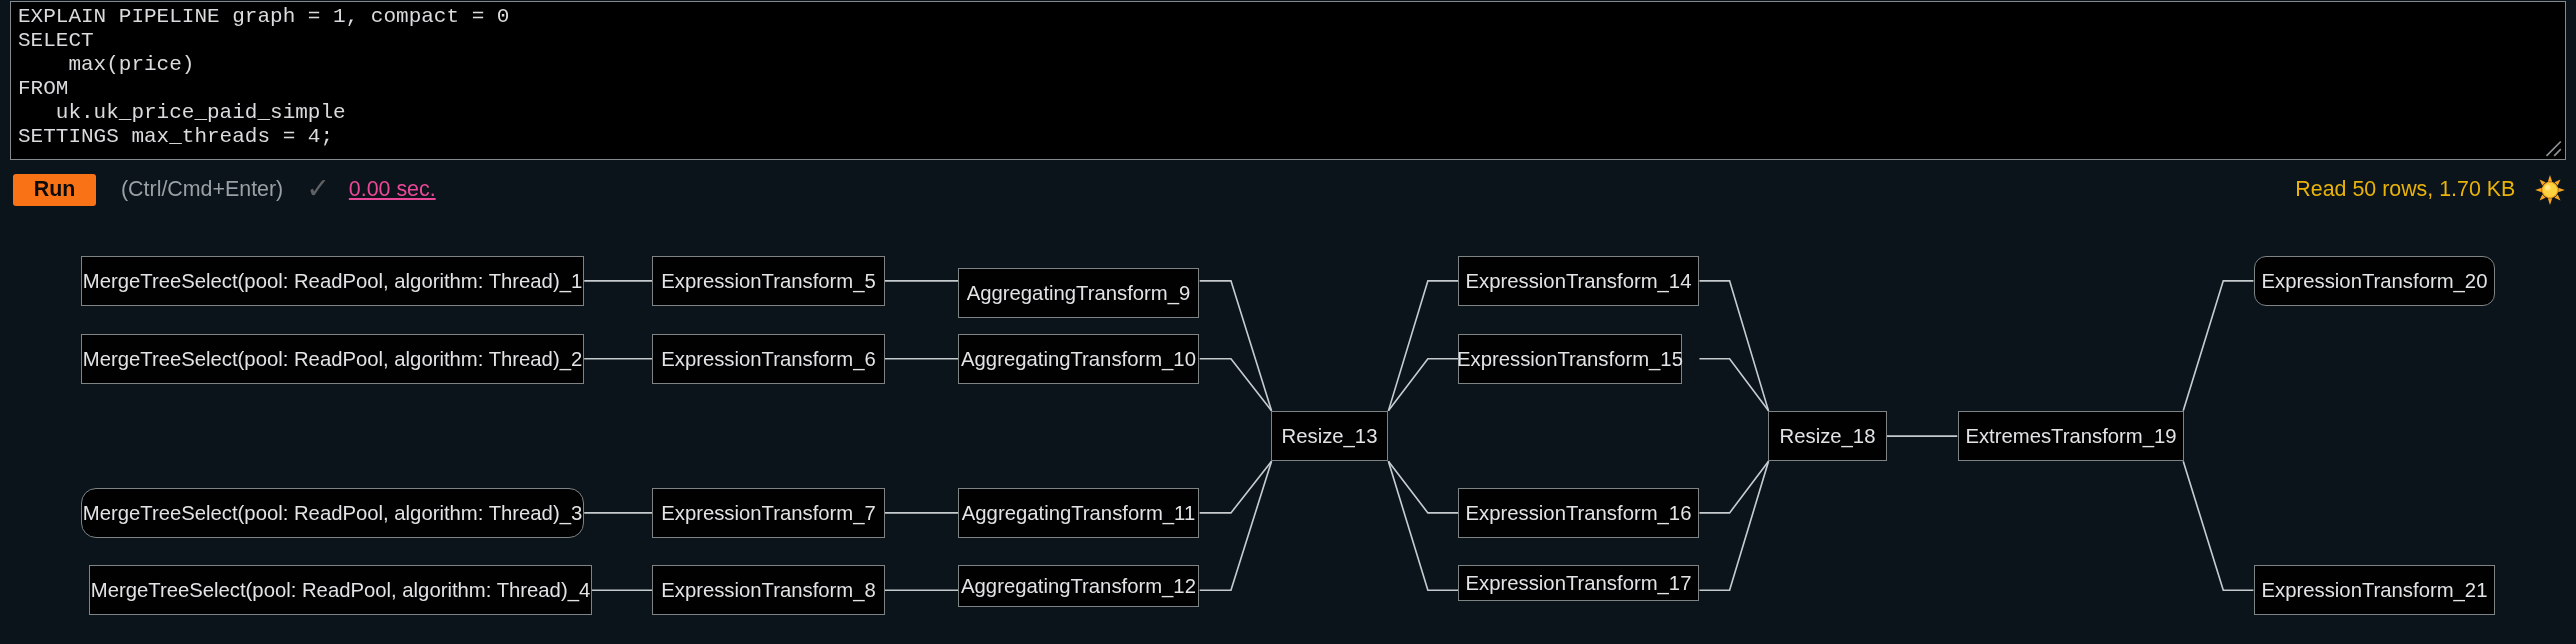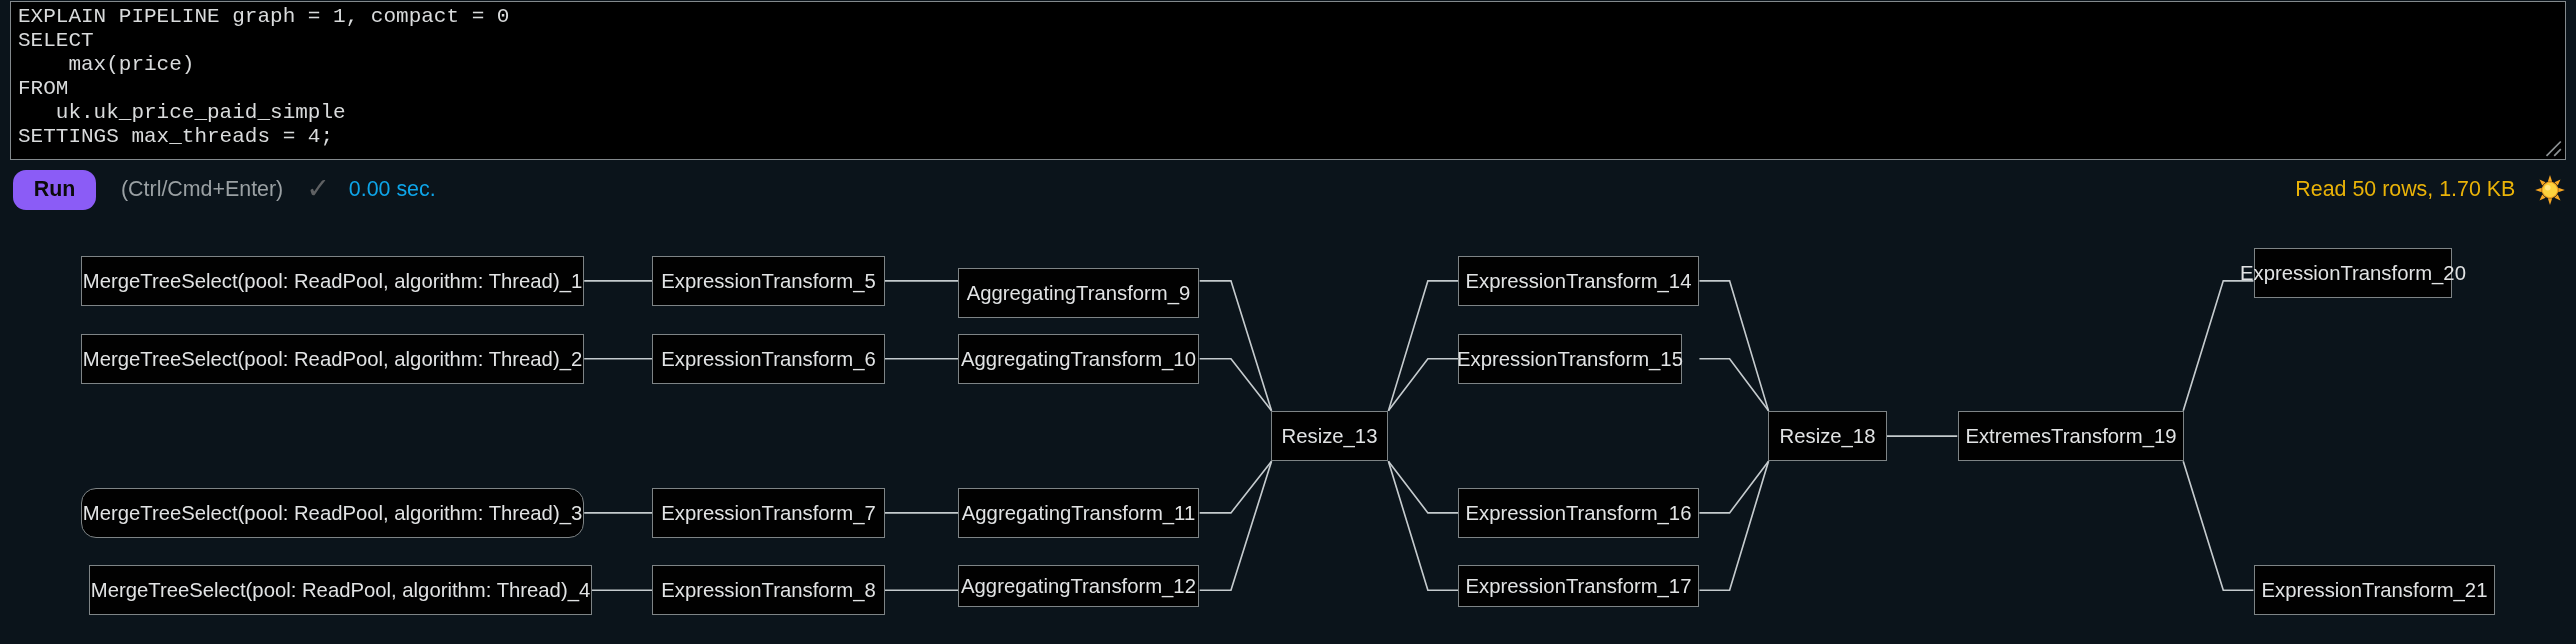"Run" #run-button { background: #8b5cf6 -> #f97316; border-radius: 13px -> 3px; height: 40px -> 32px }
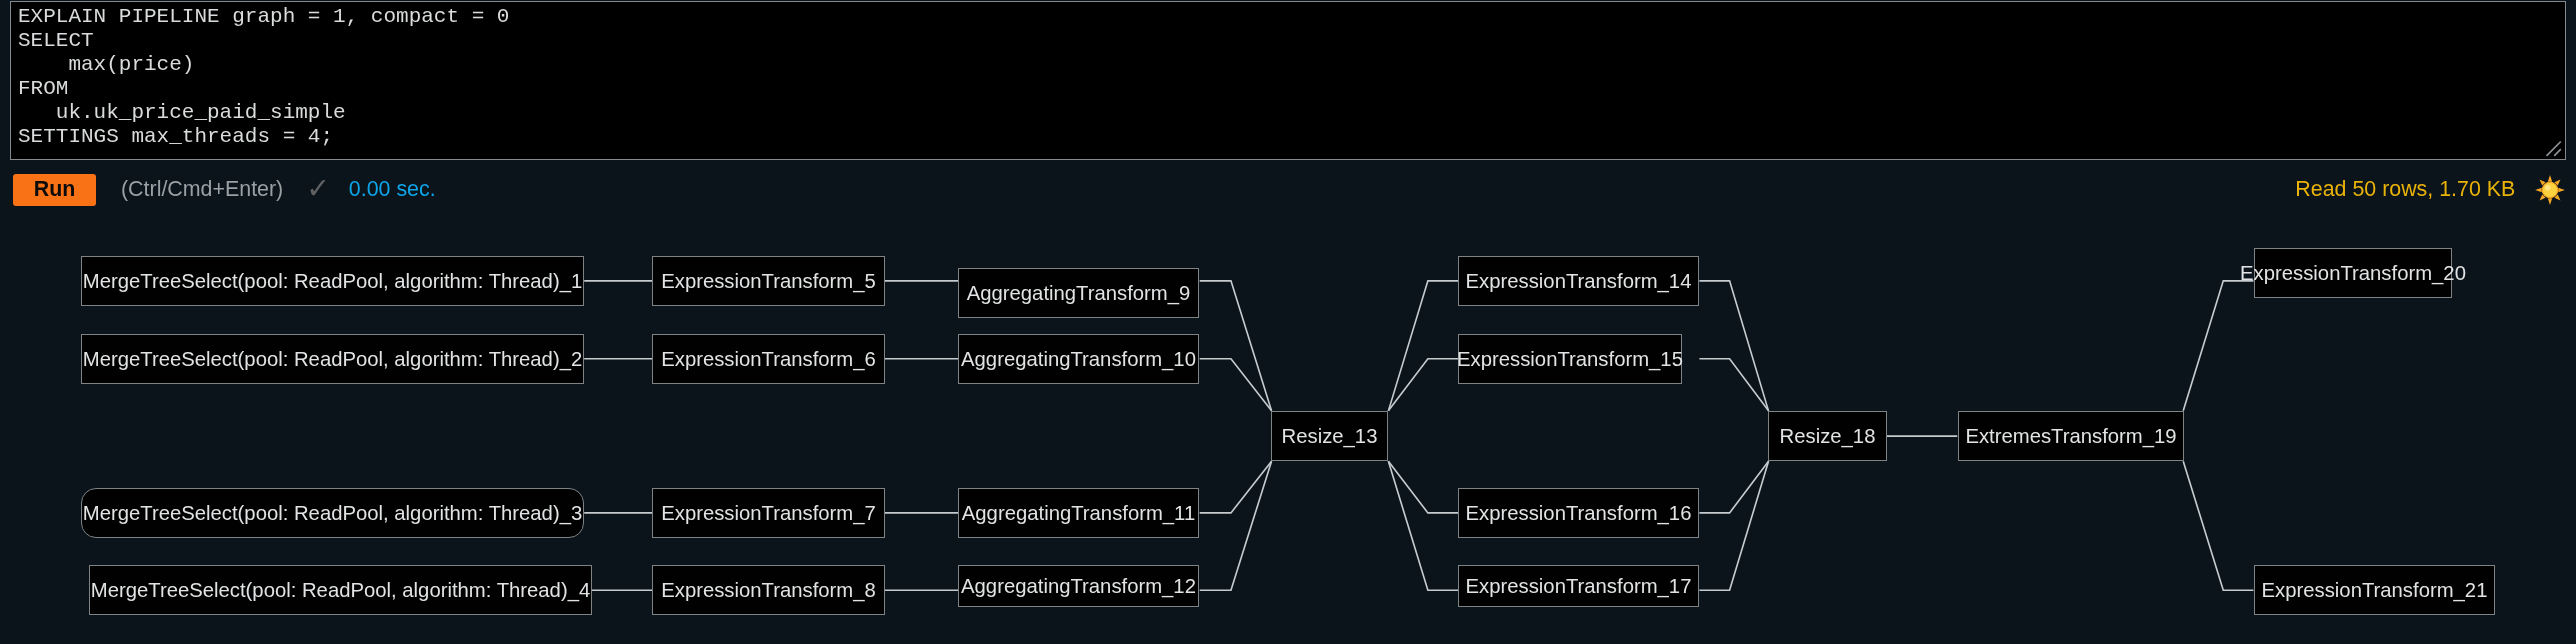"0.00 sec." .elapsed { color: #0ea5e9 -> #ec4899; text-decoration: none -> underline }
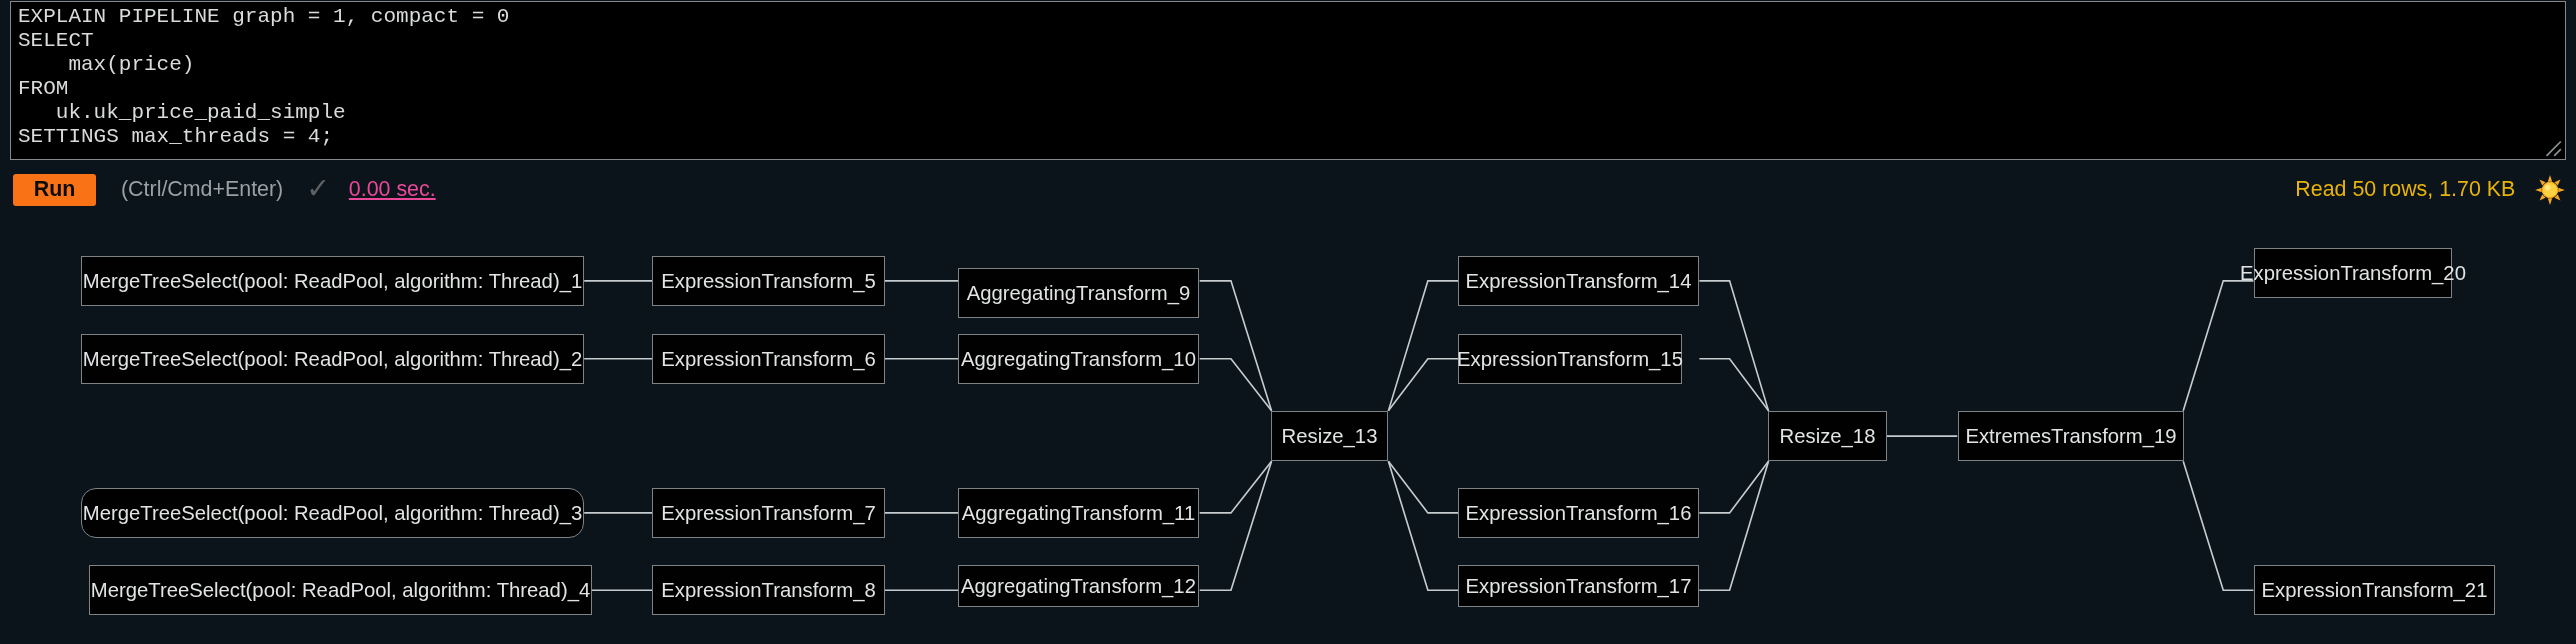"ExpressionTransform_20" div.node { border-radius: none -> 12px; top: 248px -> 256px; width: 198px -> 241px }
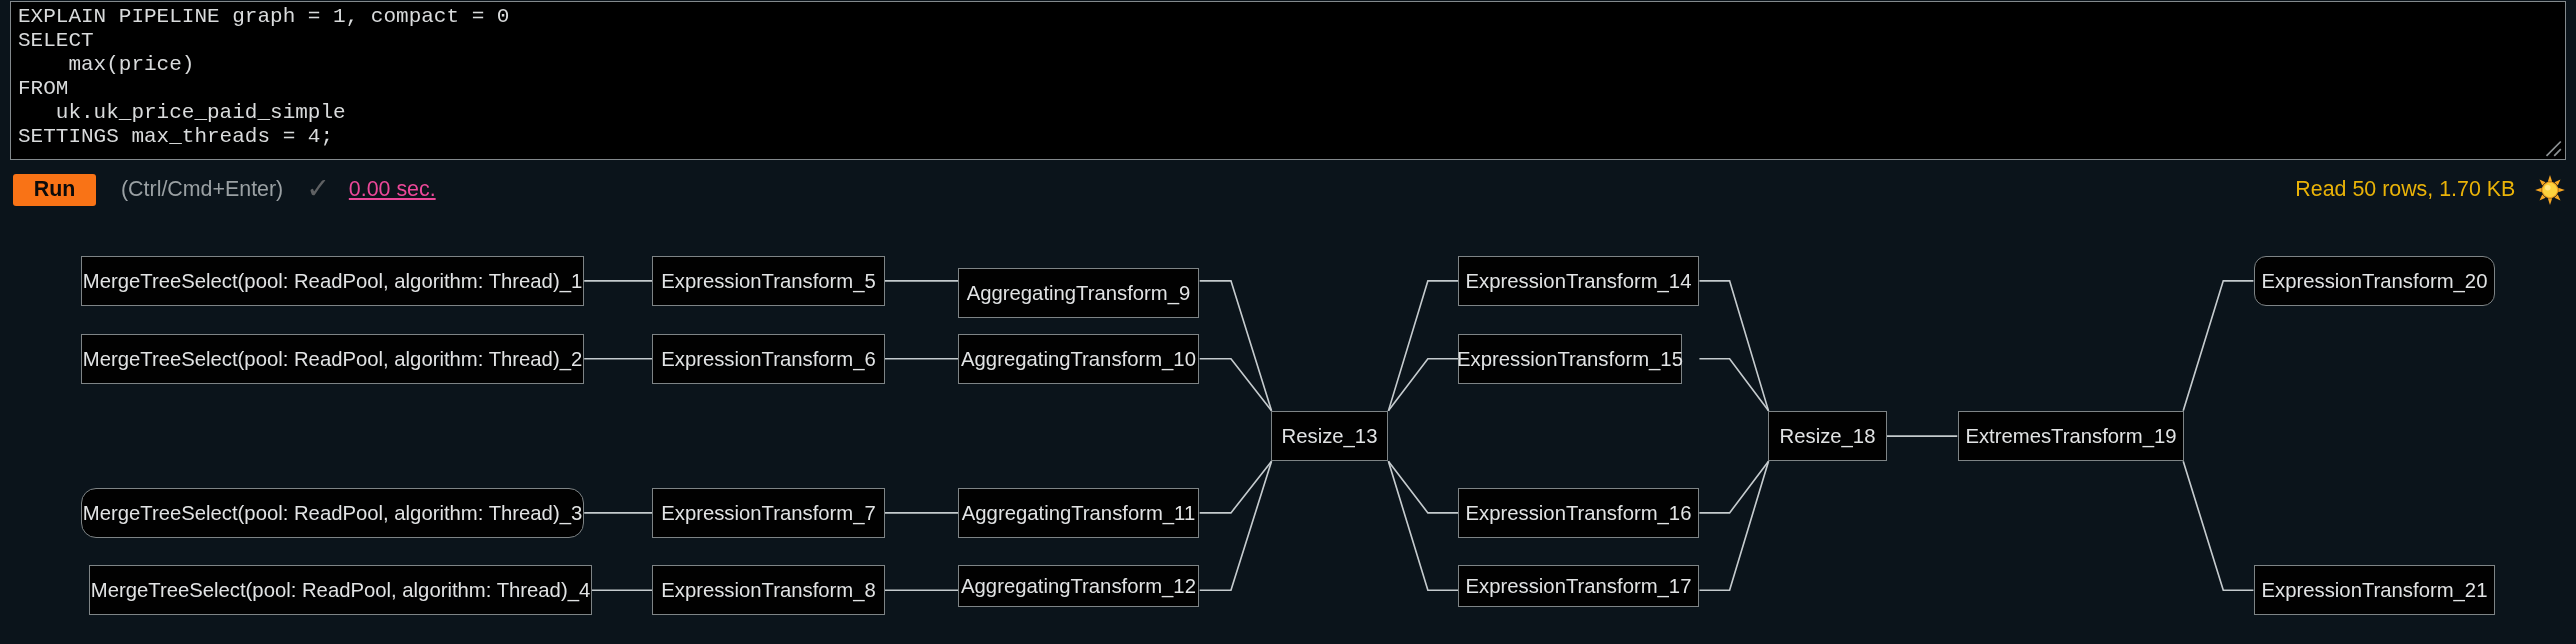"ExpressionTransform_17" div.node { height: 42px -> 36px }
